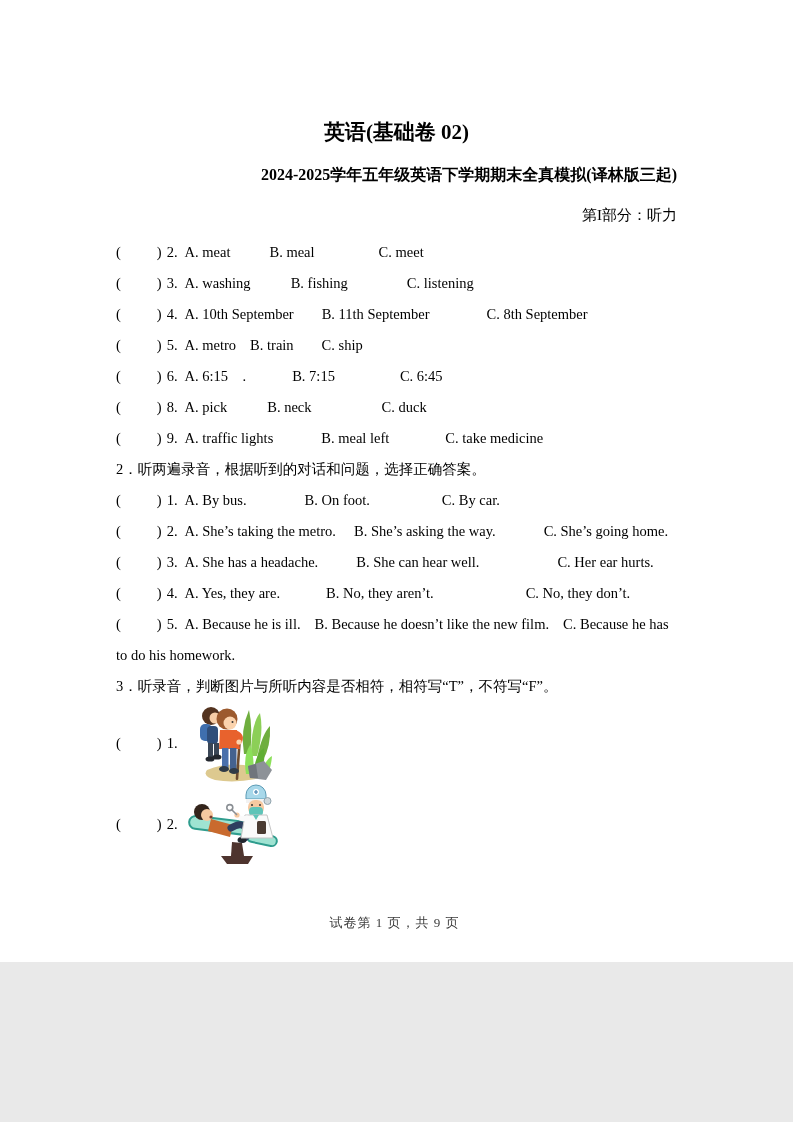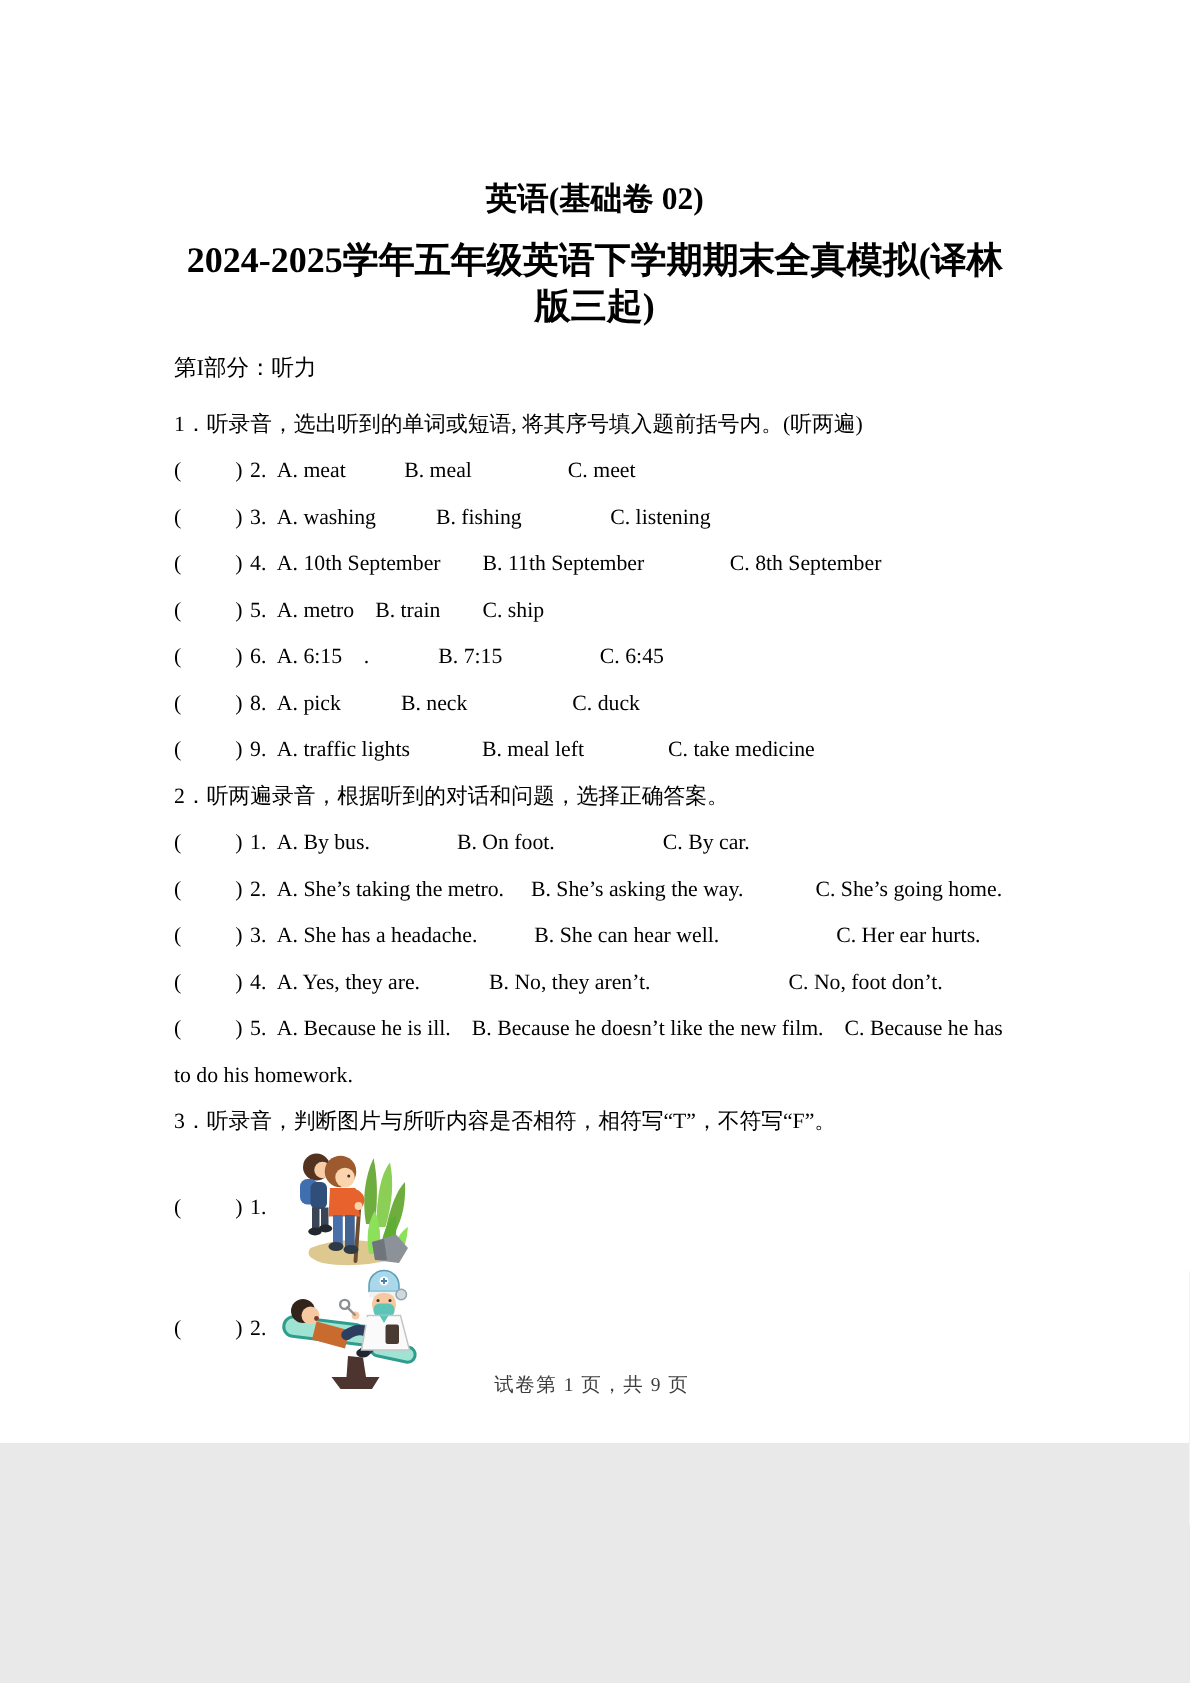"2024-2025学年五年级英语下学期期末全真模拟(译林版三起)" .t2 { font-size: 24px -> 16px; text-align: center -> right }
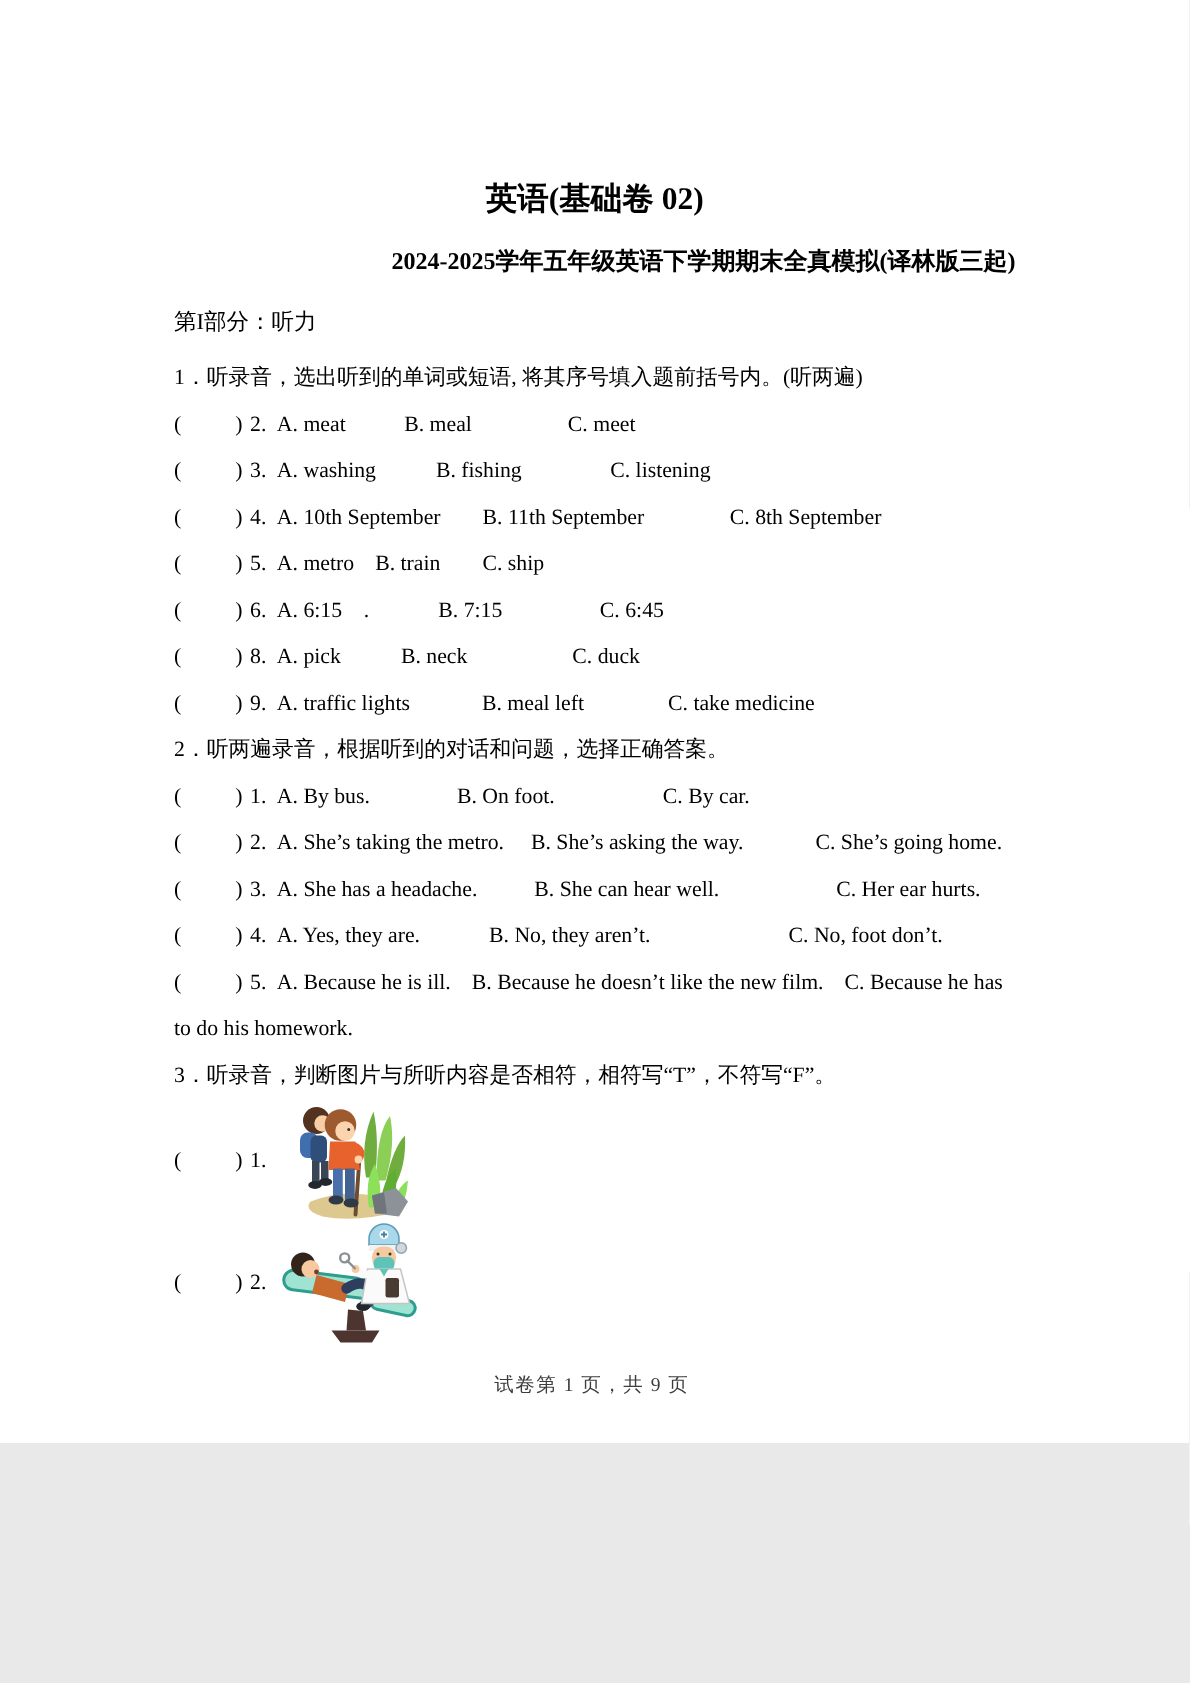"第I部分：听力" .part-heading { text-align: left -> right }
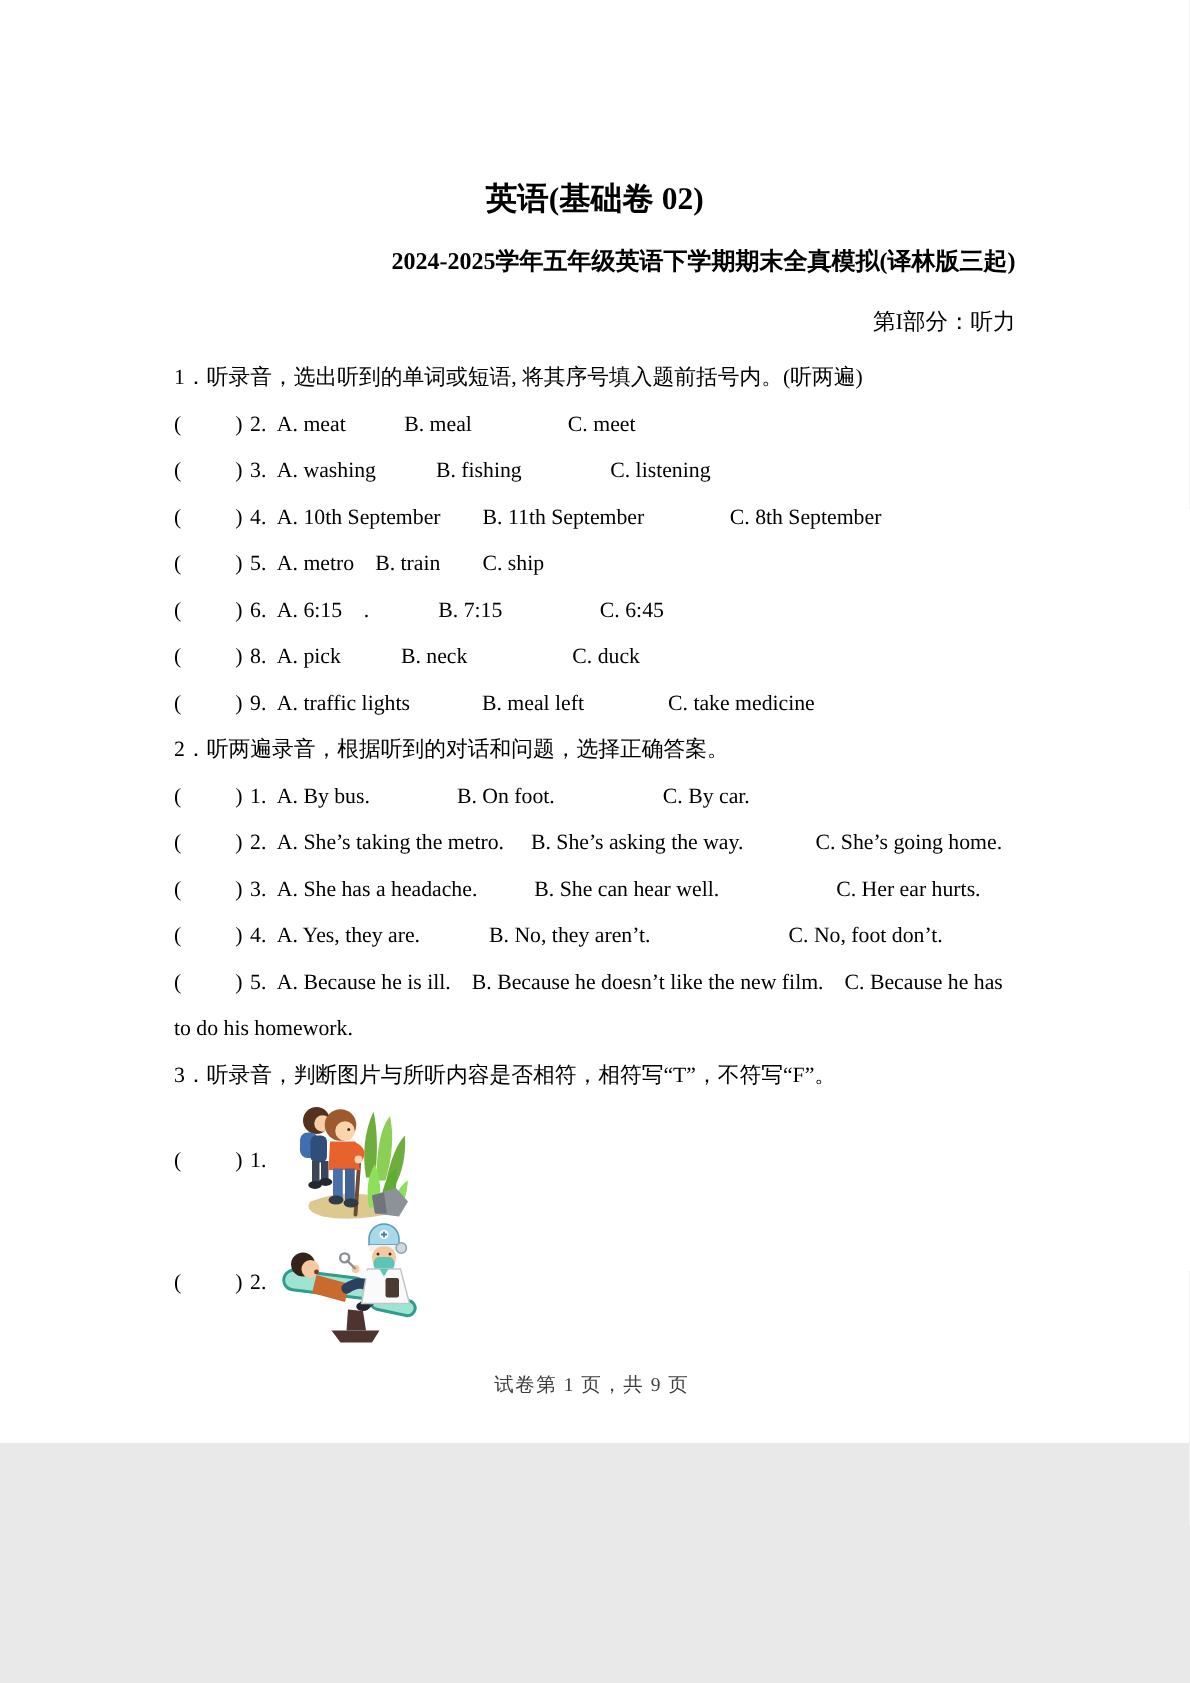"1．听录音，选出听到的单词或短语, 将其序号填入题前括号内。(听两遍)" p.prompt { html: <p>1．听录音，选出听到的单词或短语, 将其序号填入题前括号内。(听两遍)</p> -> none }
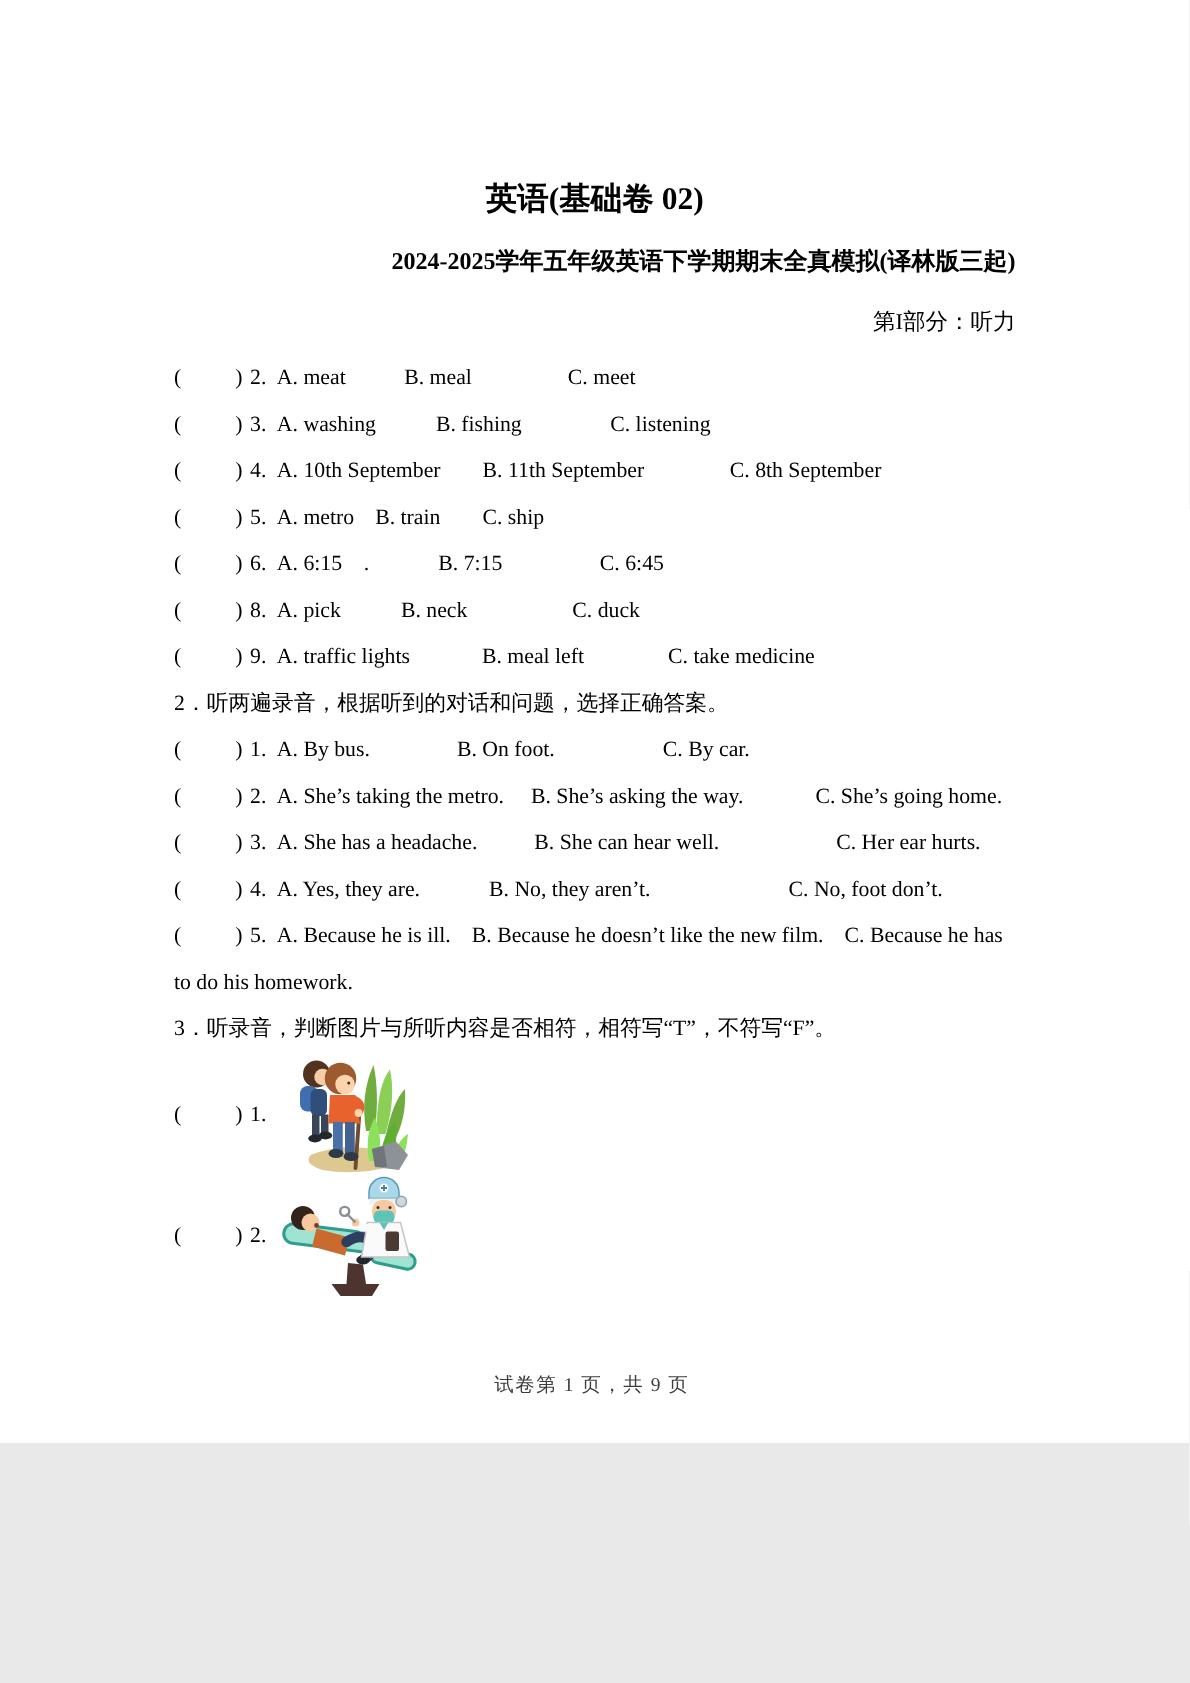"C. No, foot don’t." span.opt { text: foot -> they }
